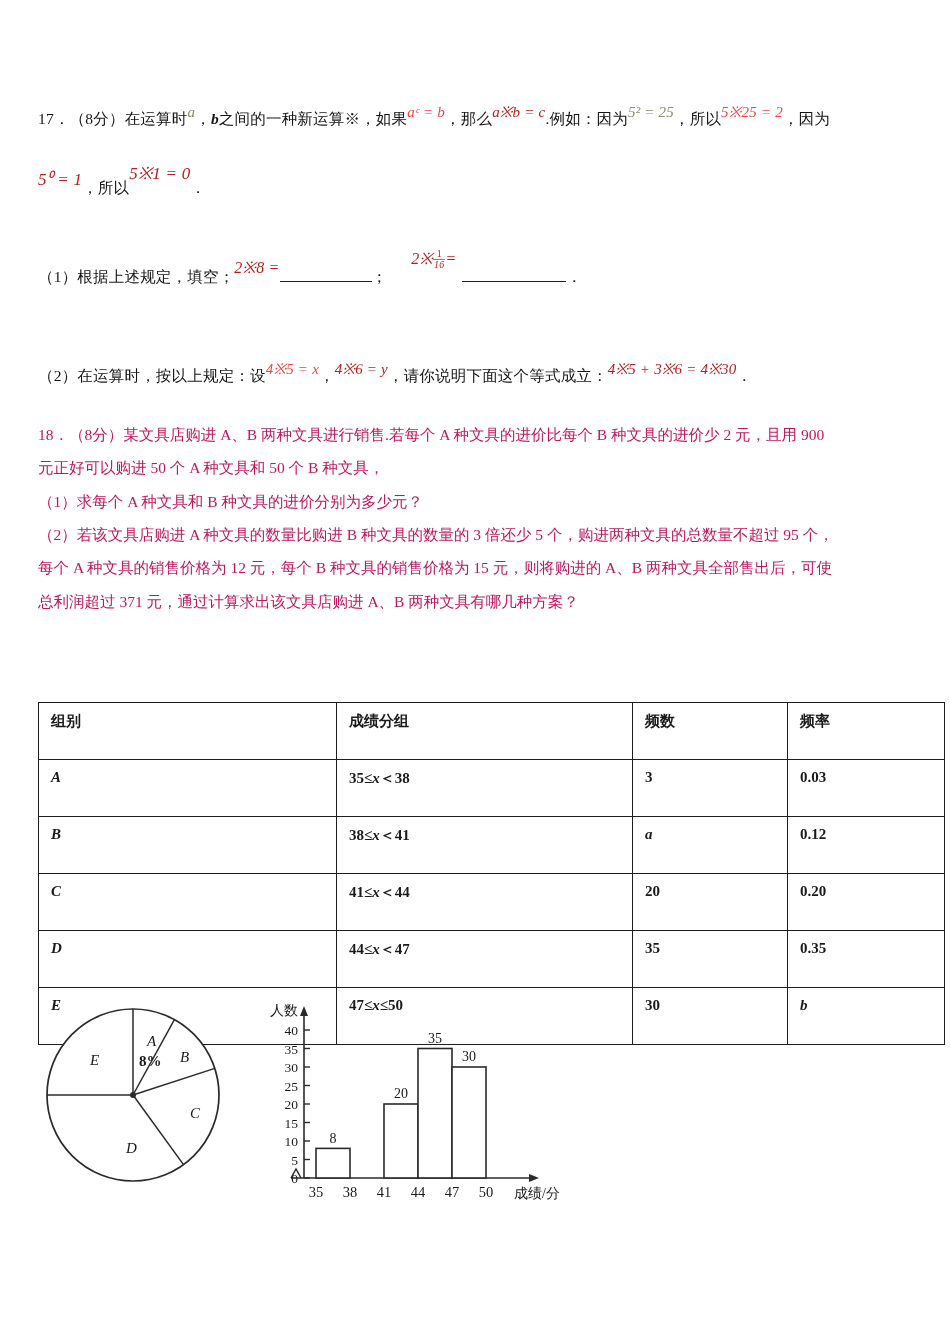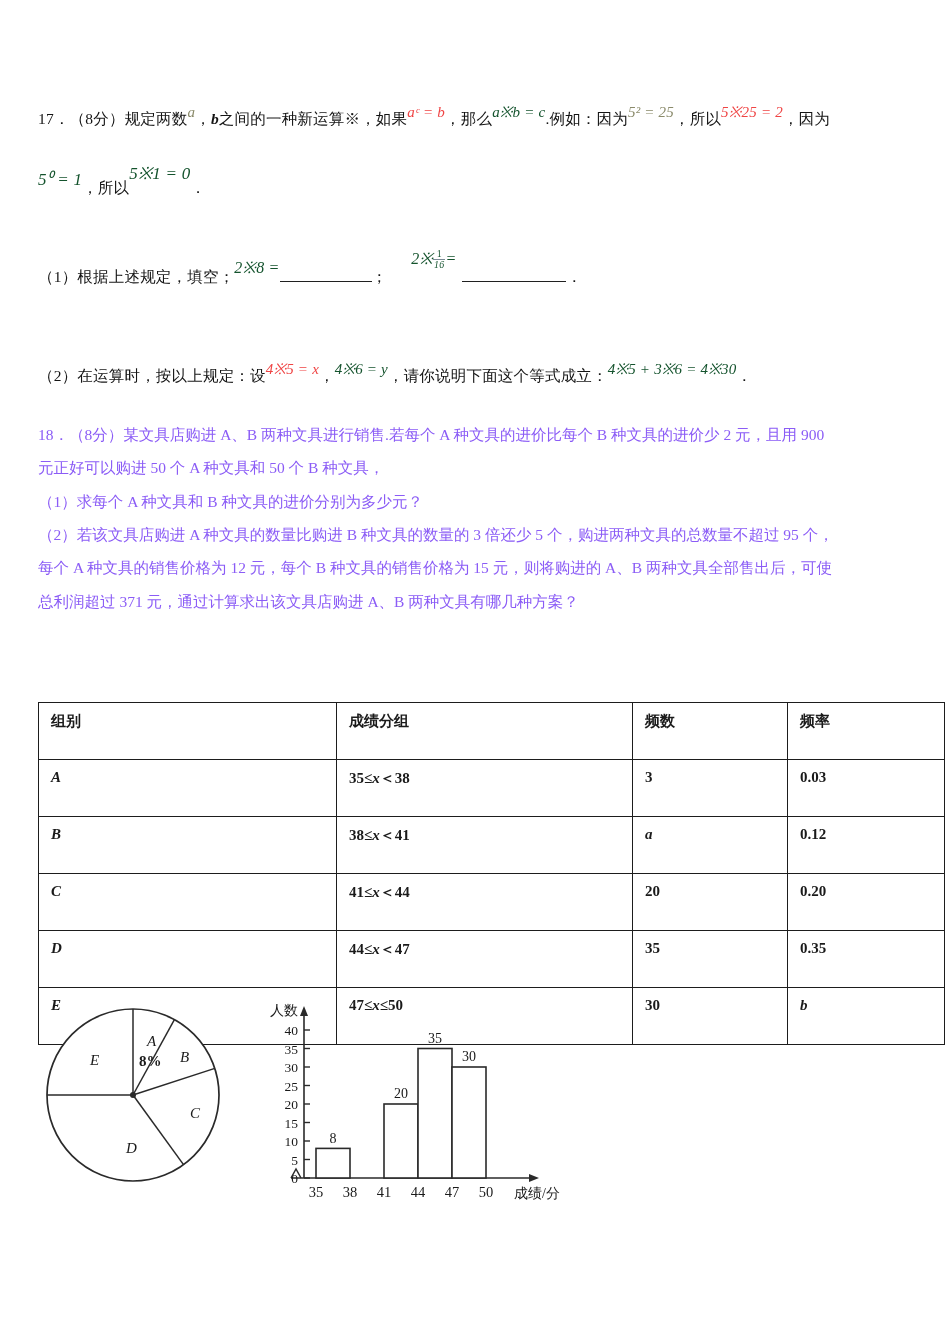"规定两数" span { text: 规定两数 -> 在运算时 }
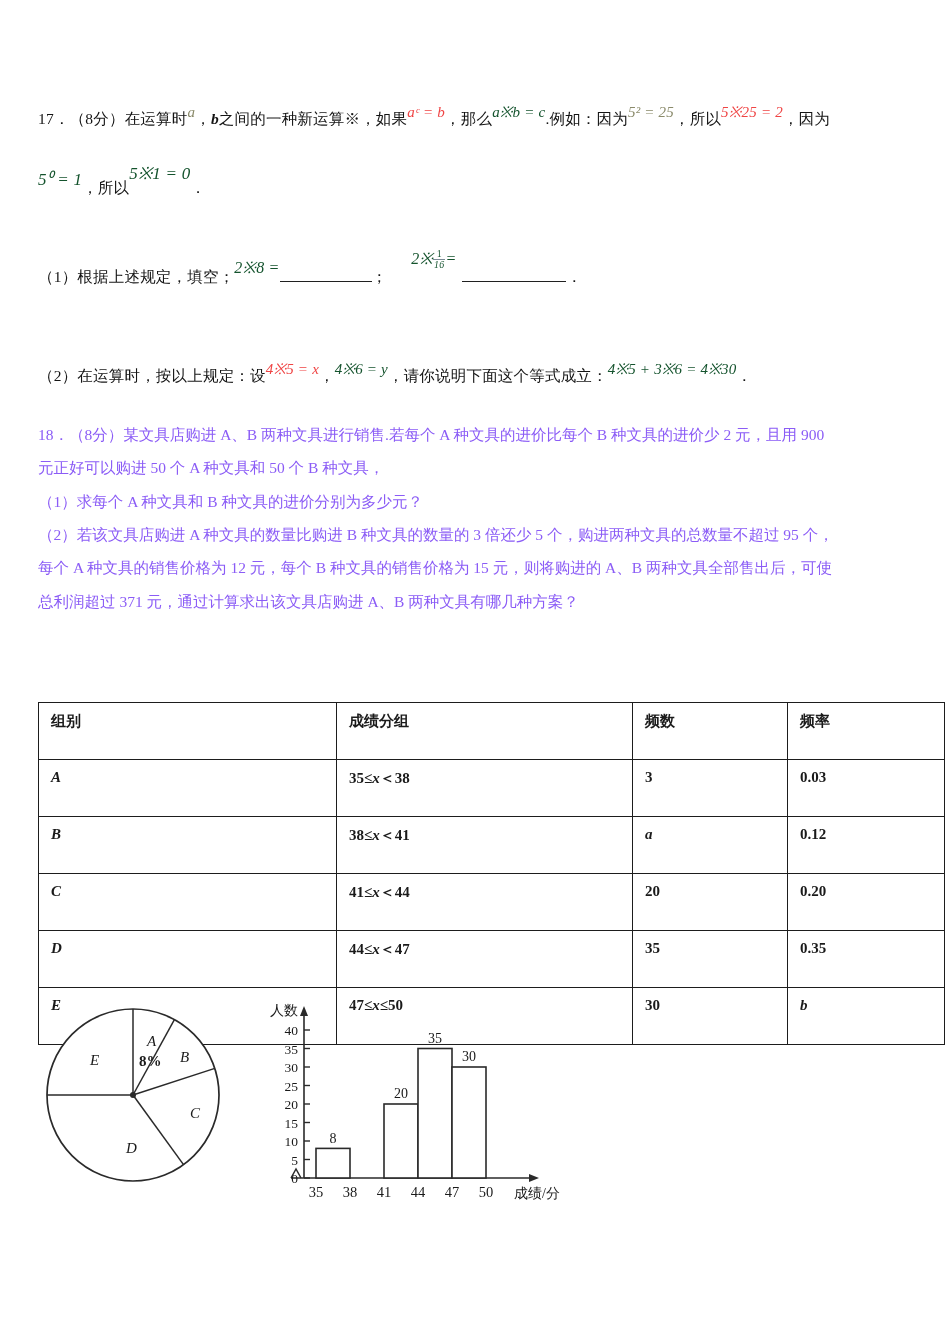"a※b = c" .m.gray { color: #14532d -> #b91c1c }
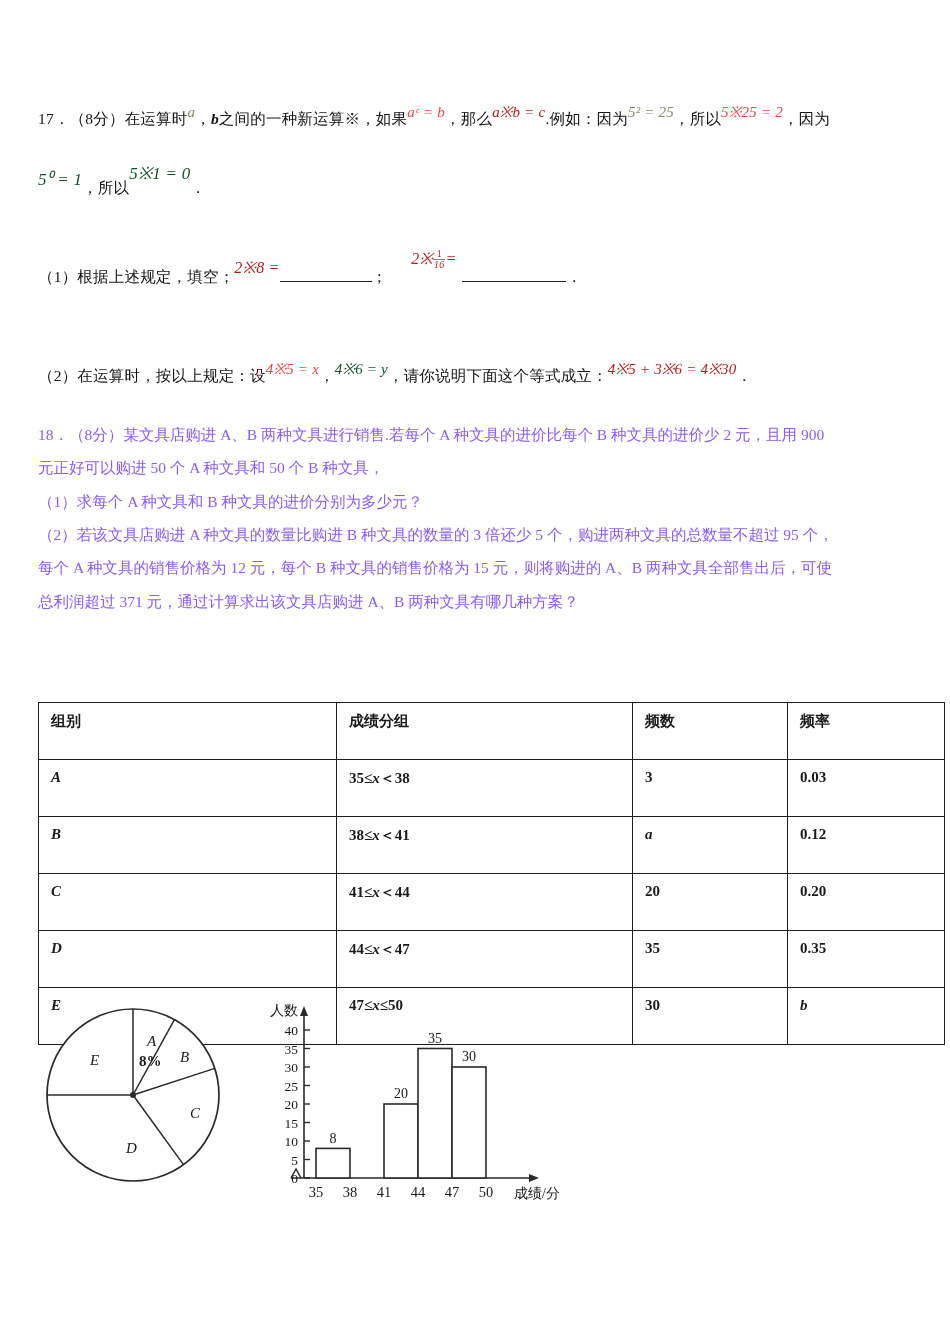"5⁰ = 1" .m.teal { color: #14532d -> #b91c1c }
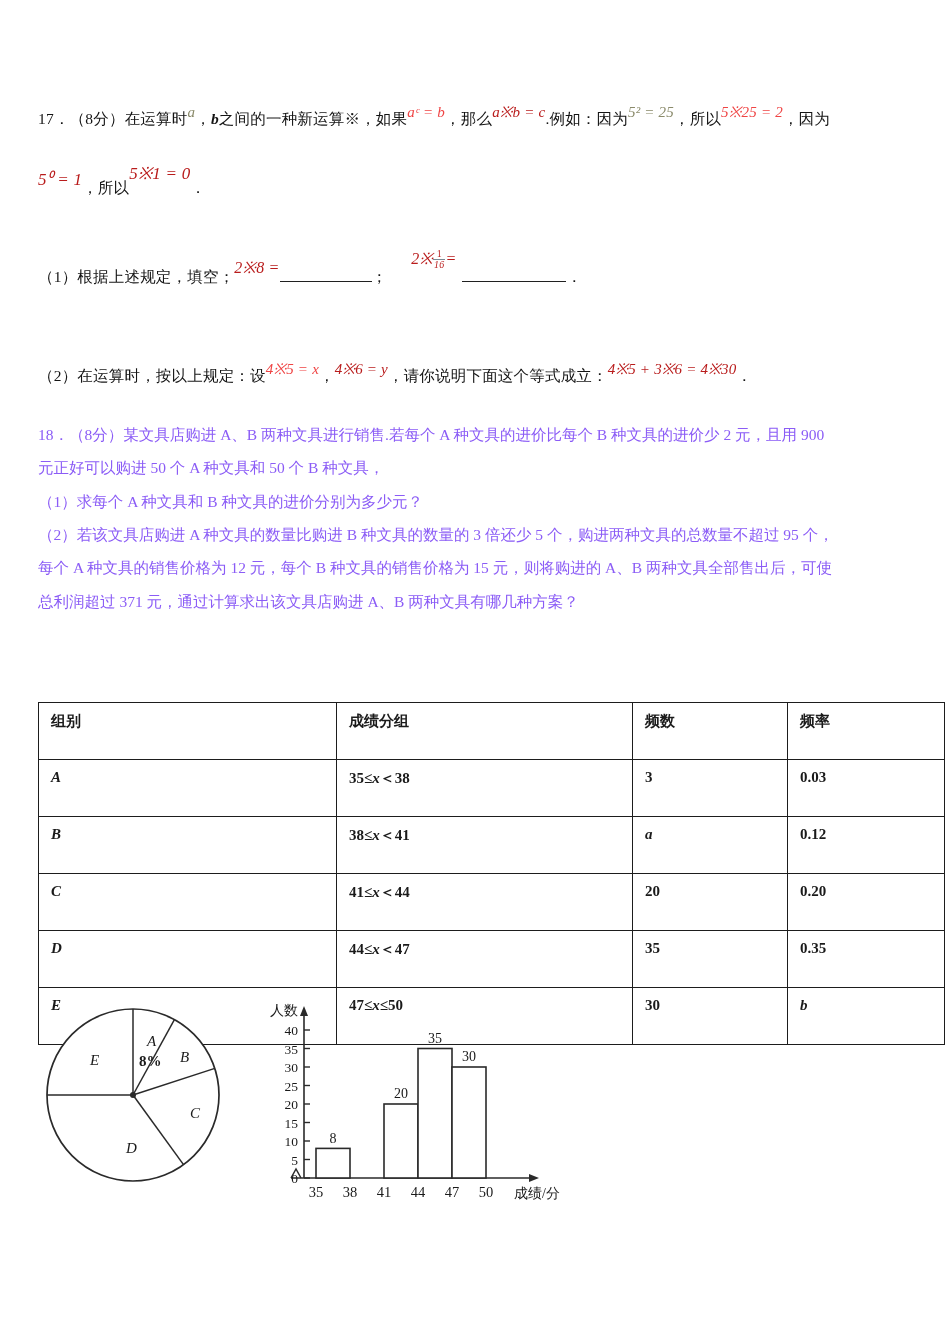"18．（8分）某文具店购进 A、B 两种文具进行销售.若每个 A" .qblock { color: #8b5cf6 -> #be185d }
